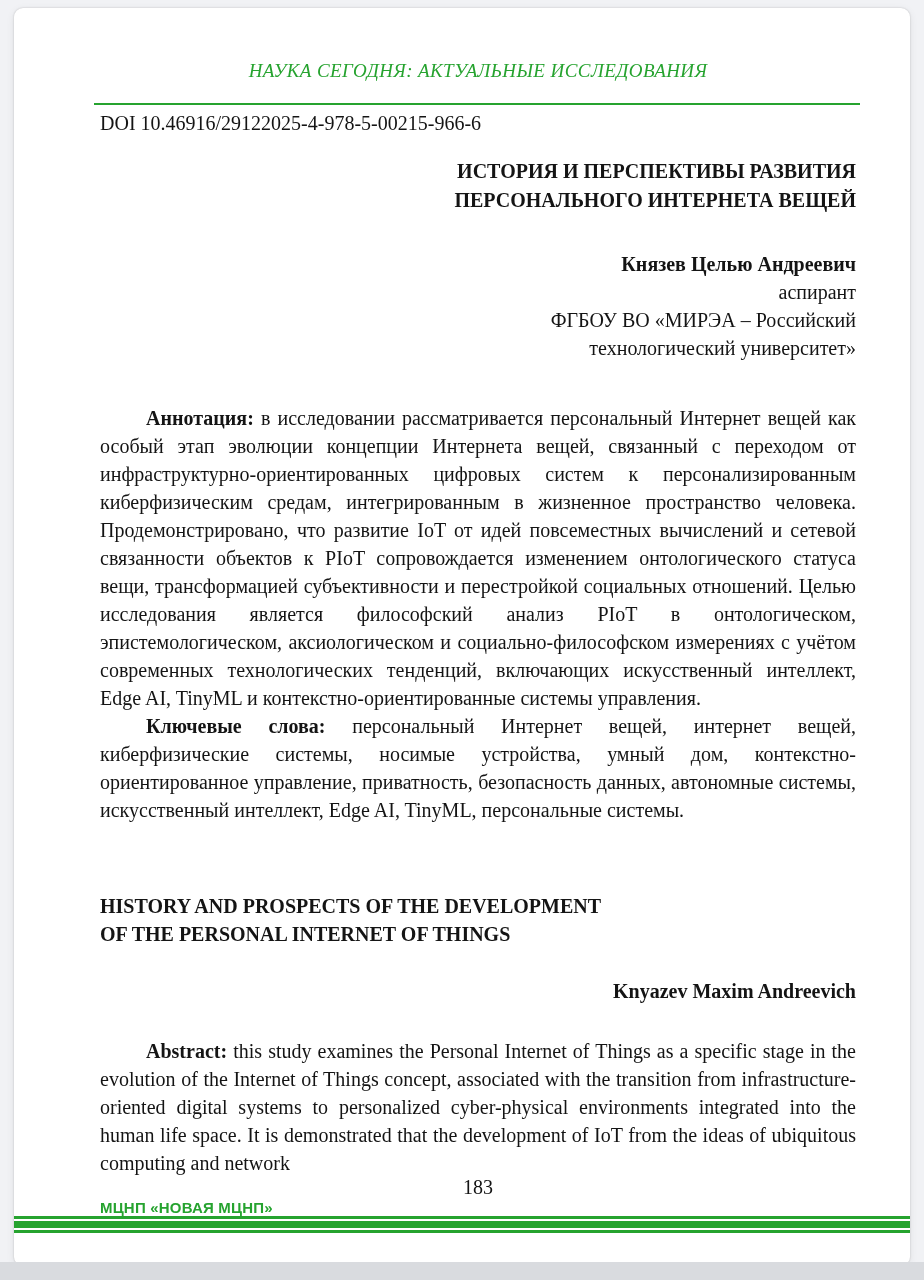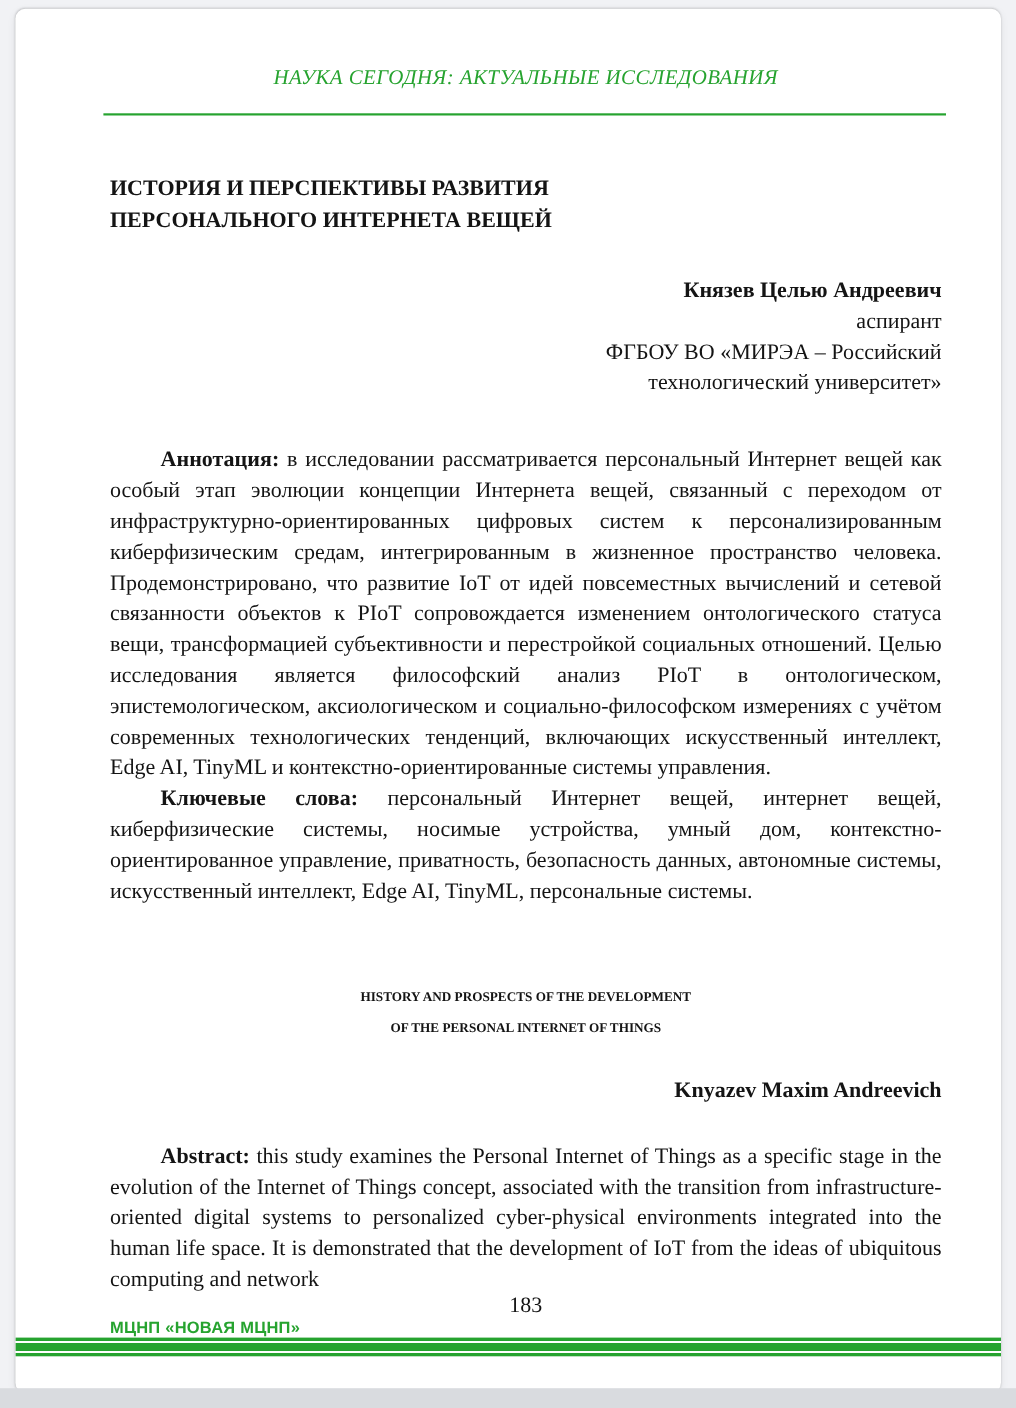"DOI" div.abs { html: none -> <div>DOI 10.46916/29122025-4-978-5-00215-966-6</div> }
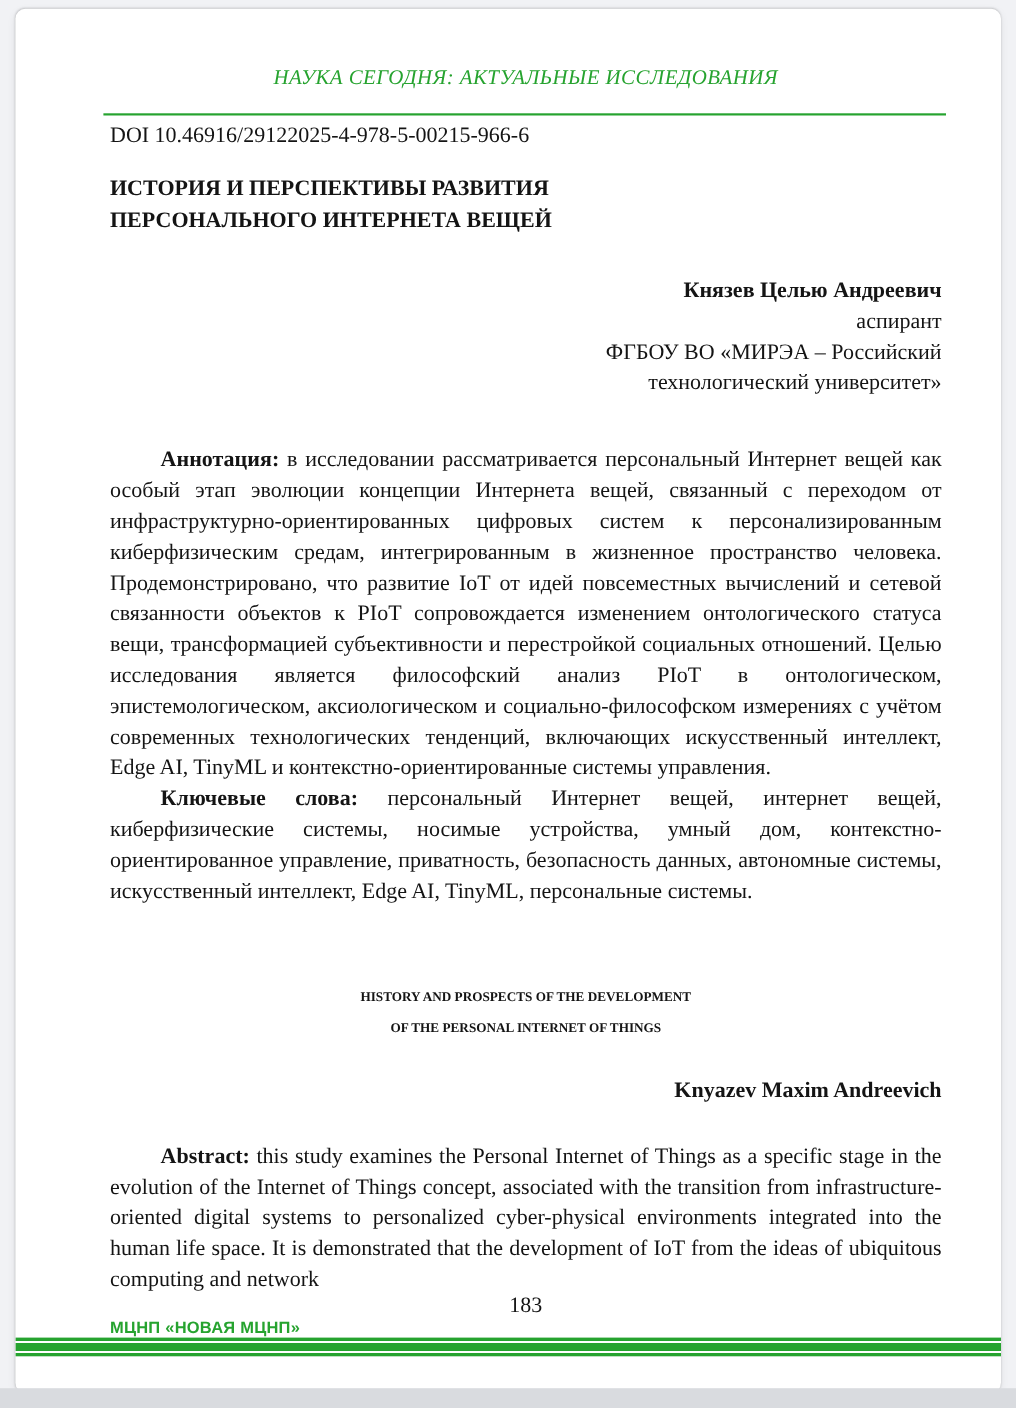"ИСТОРИЯ И ПЕРСПЕКТИВЫ РАЗВИТИЯ" .title-ru { text-align: left -> right }
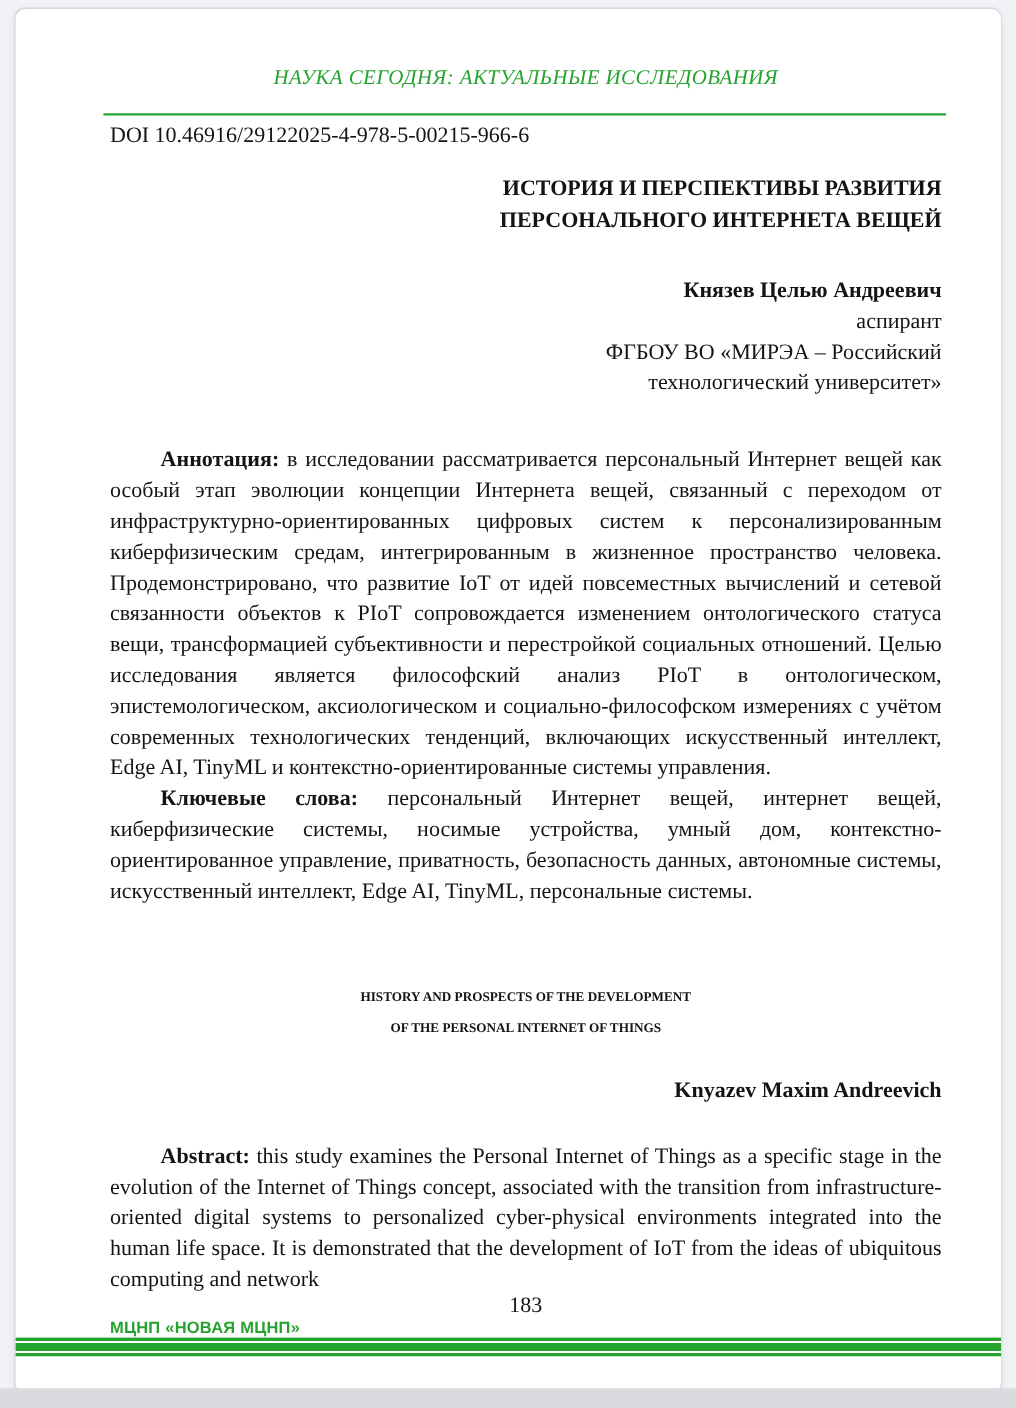"HISTORY AND PROSPECTS OF THE" .title-en { font-size: 12px -> 20px; text-align: center -> none }
